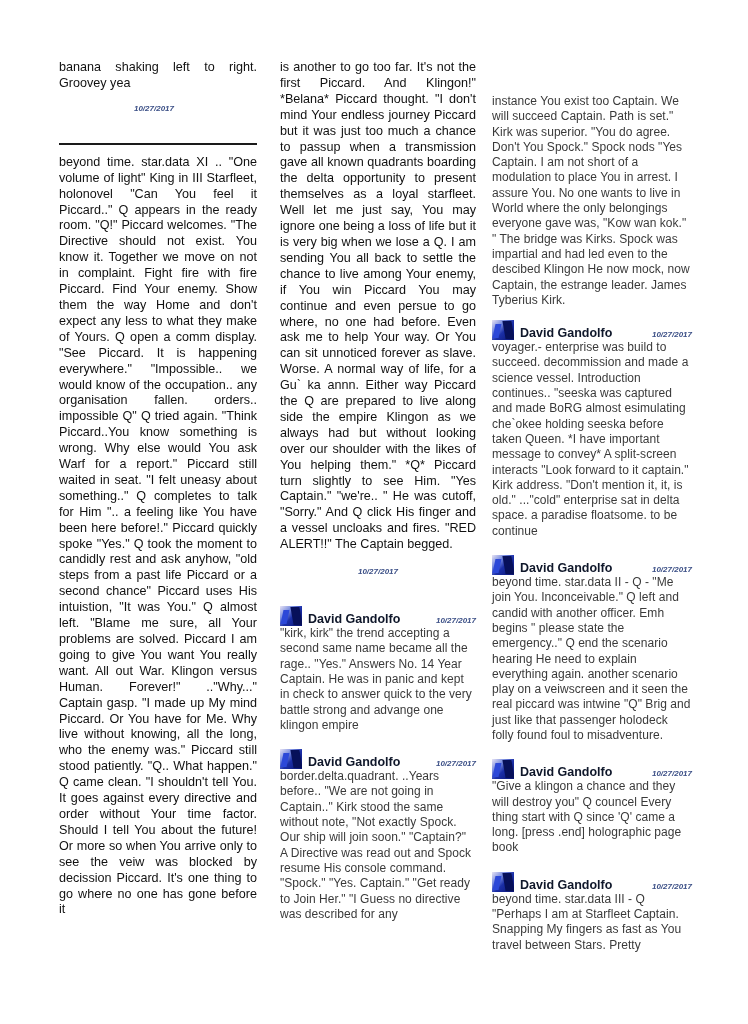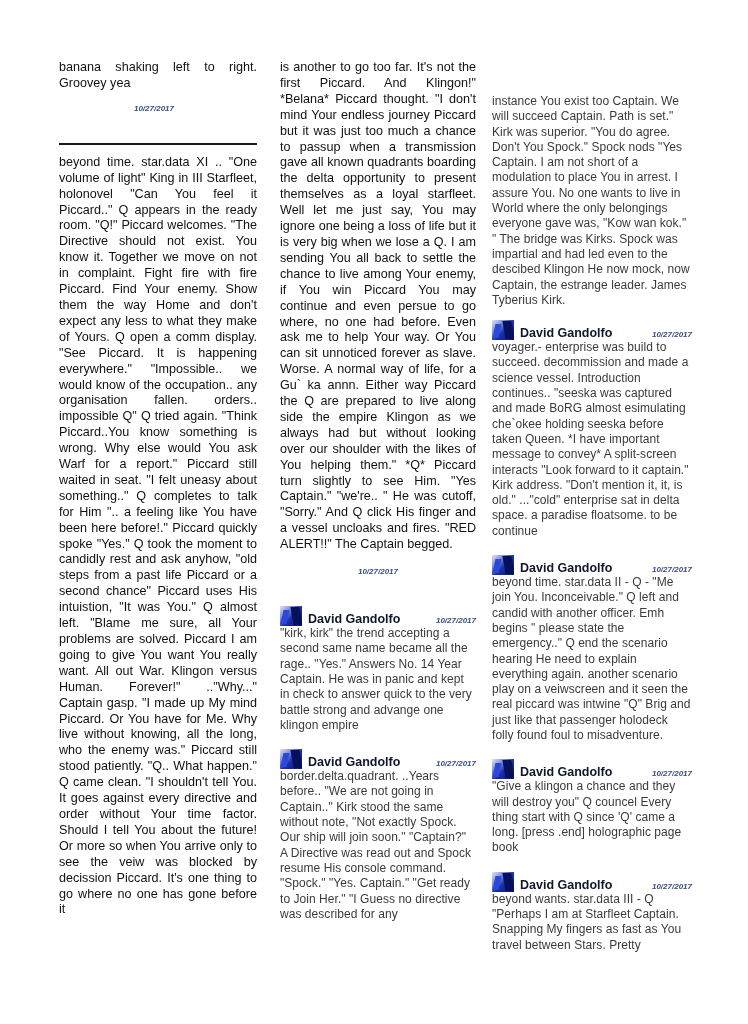"beyond wants. star.data III -" p.post-body { text: wants -> time }
